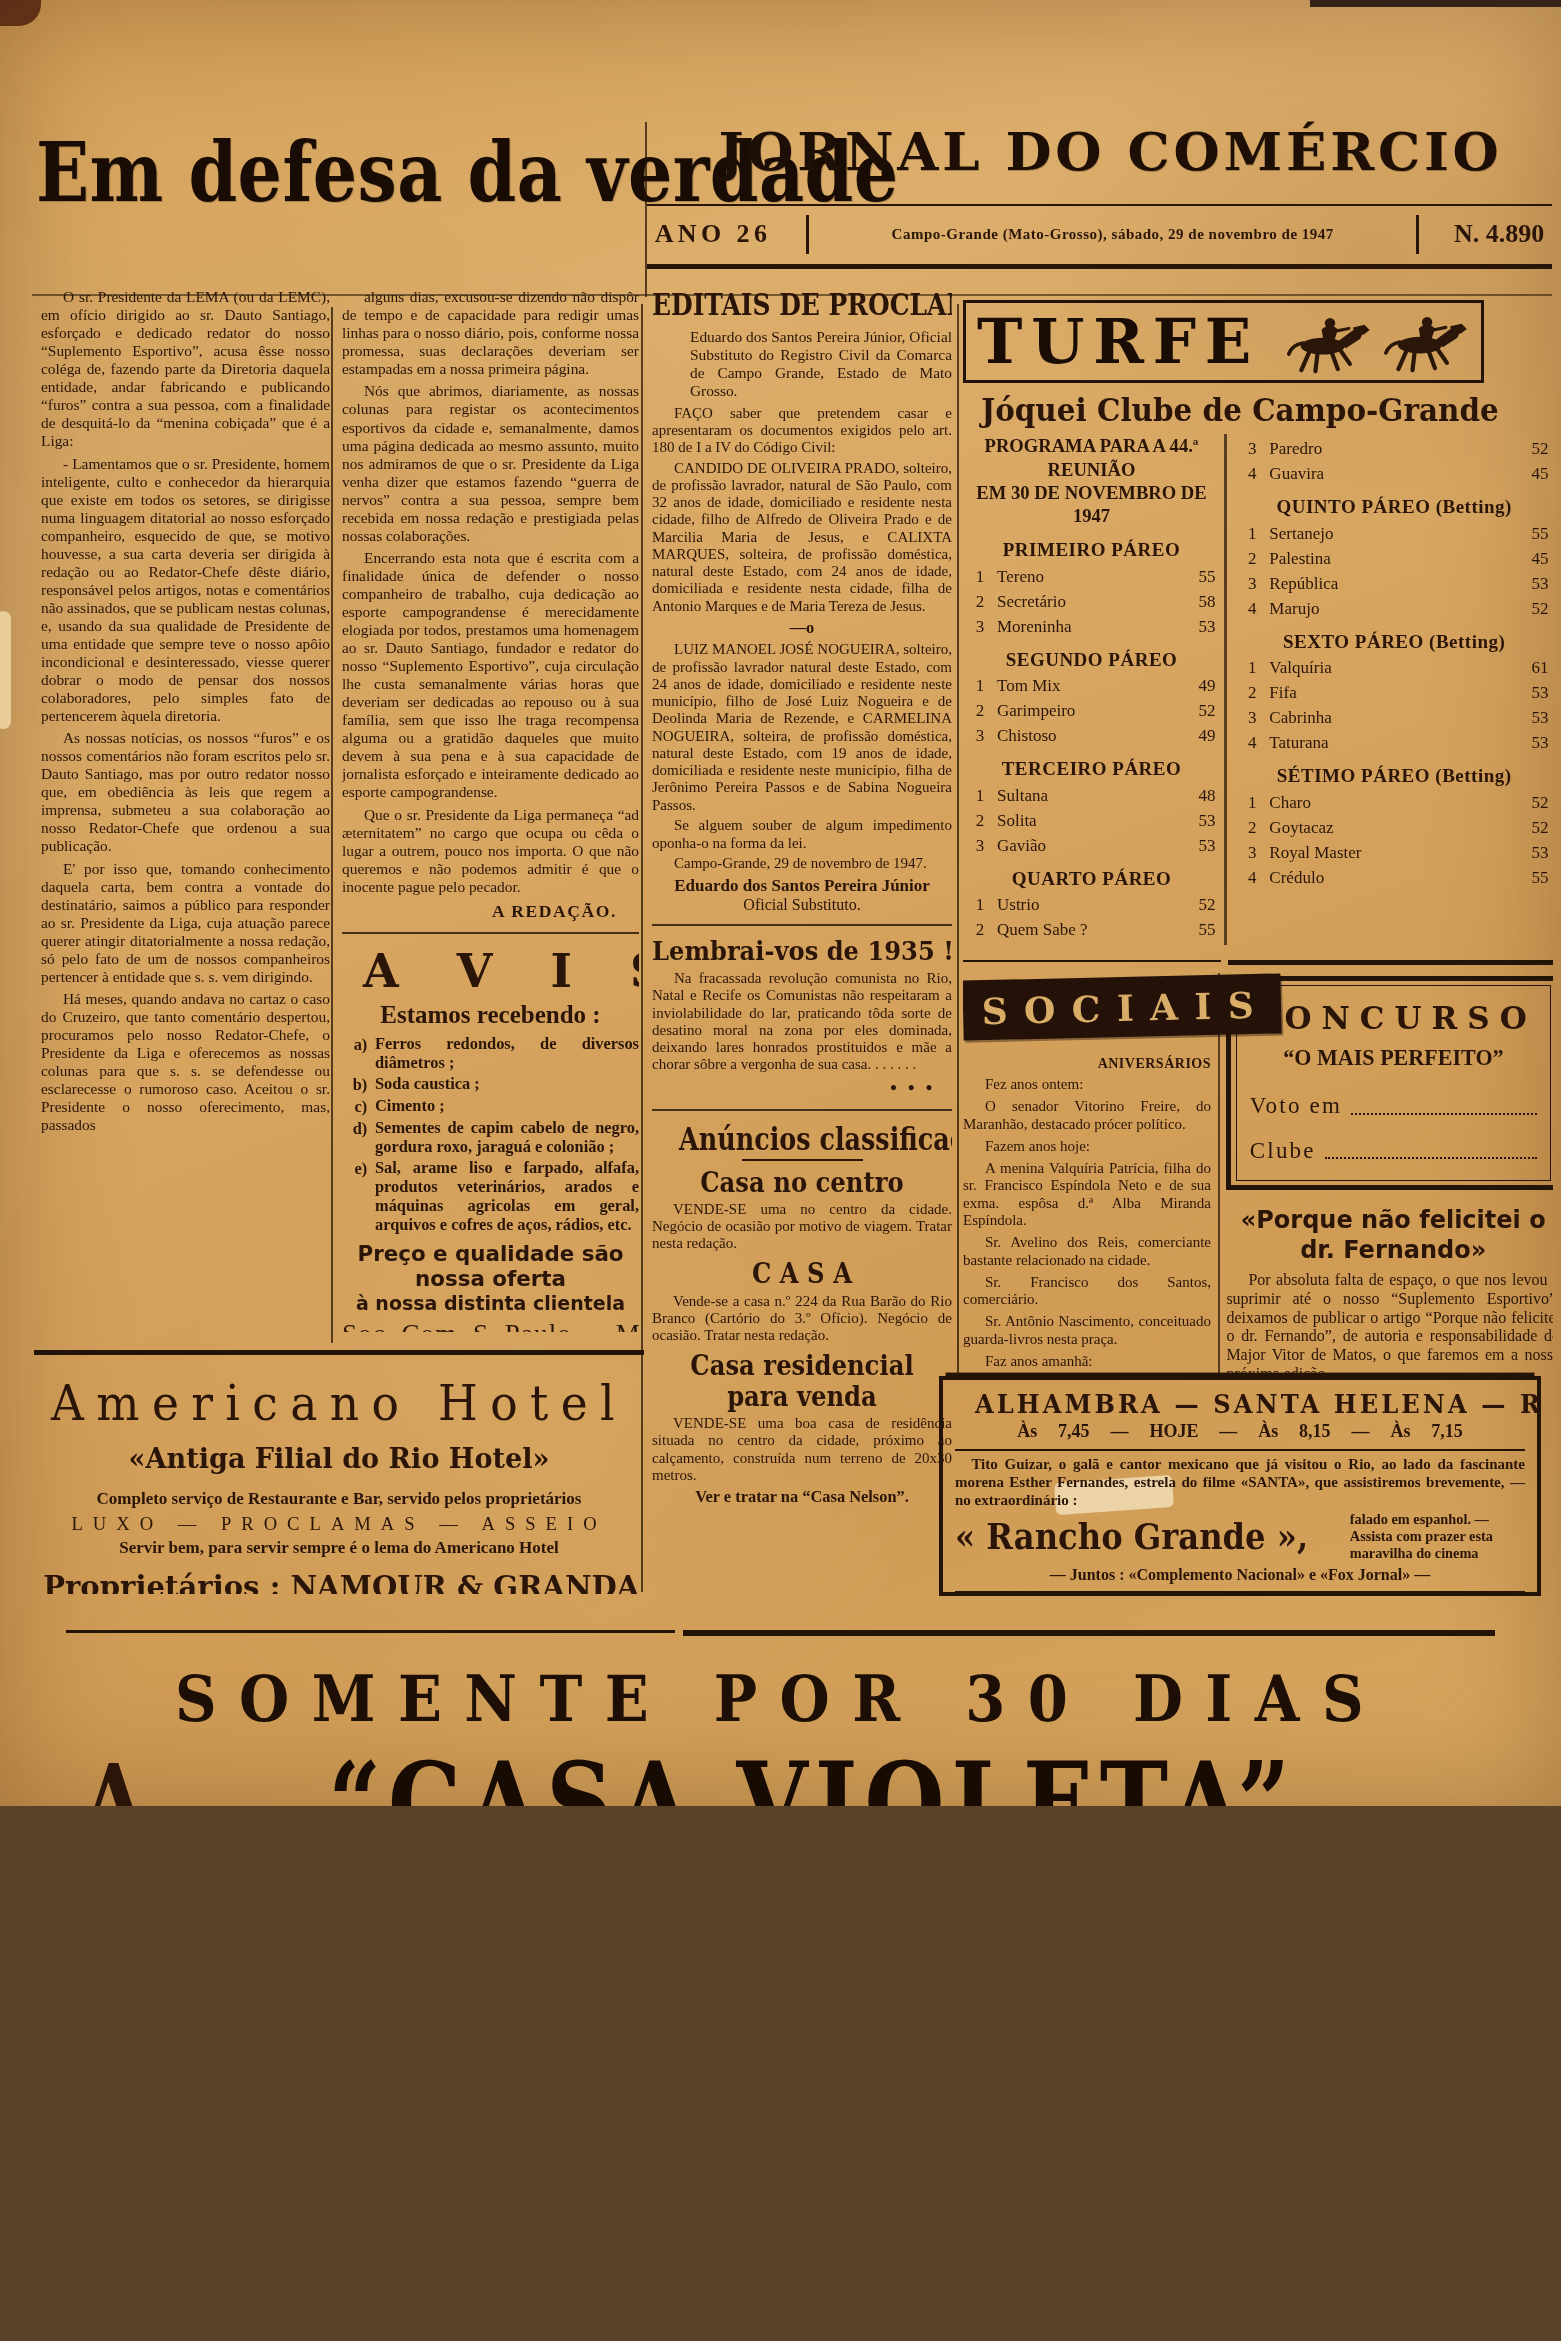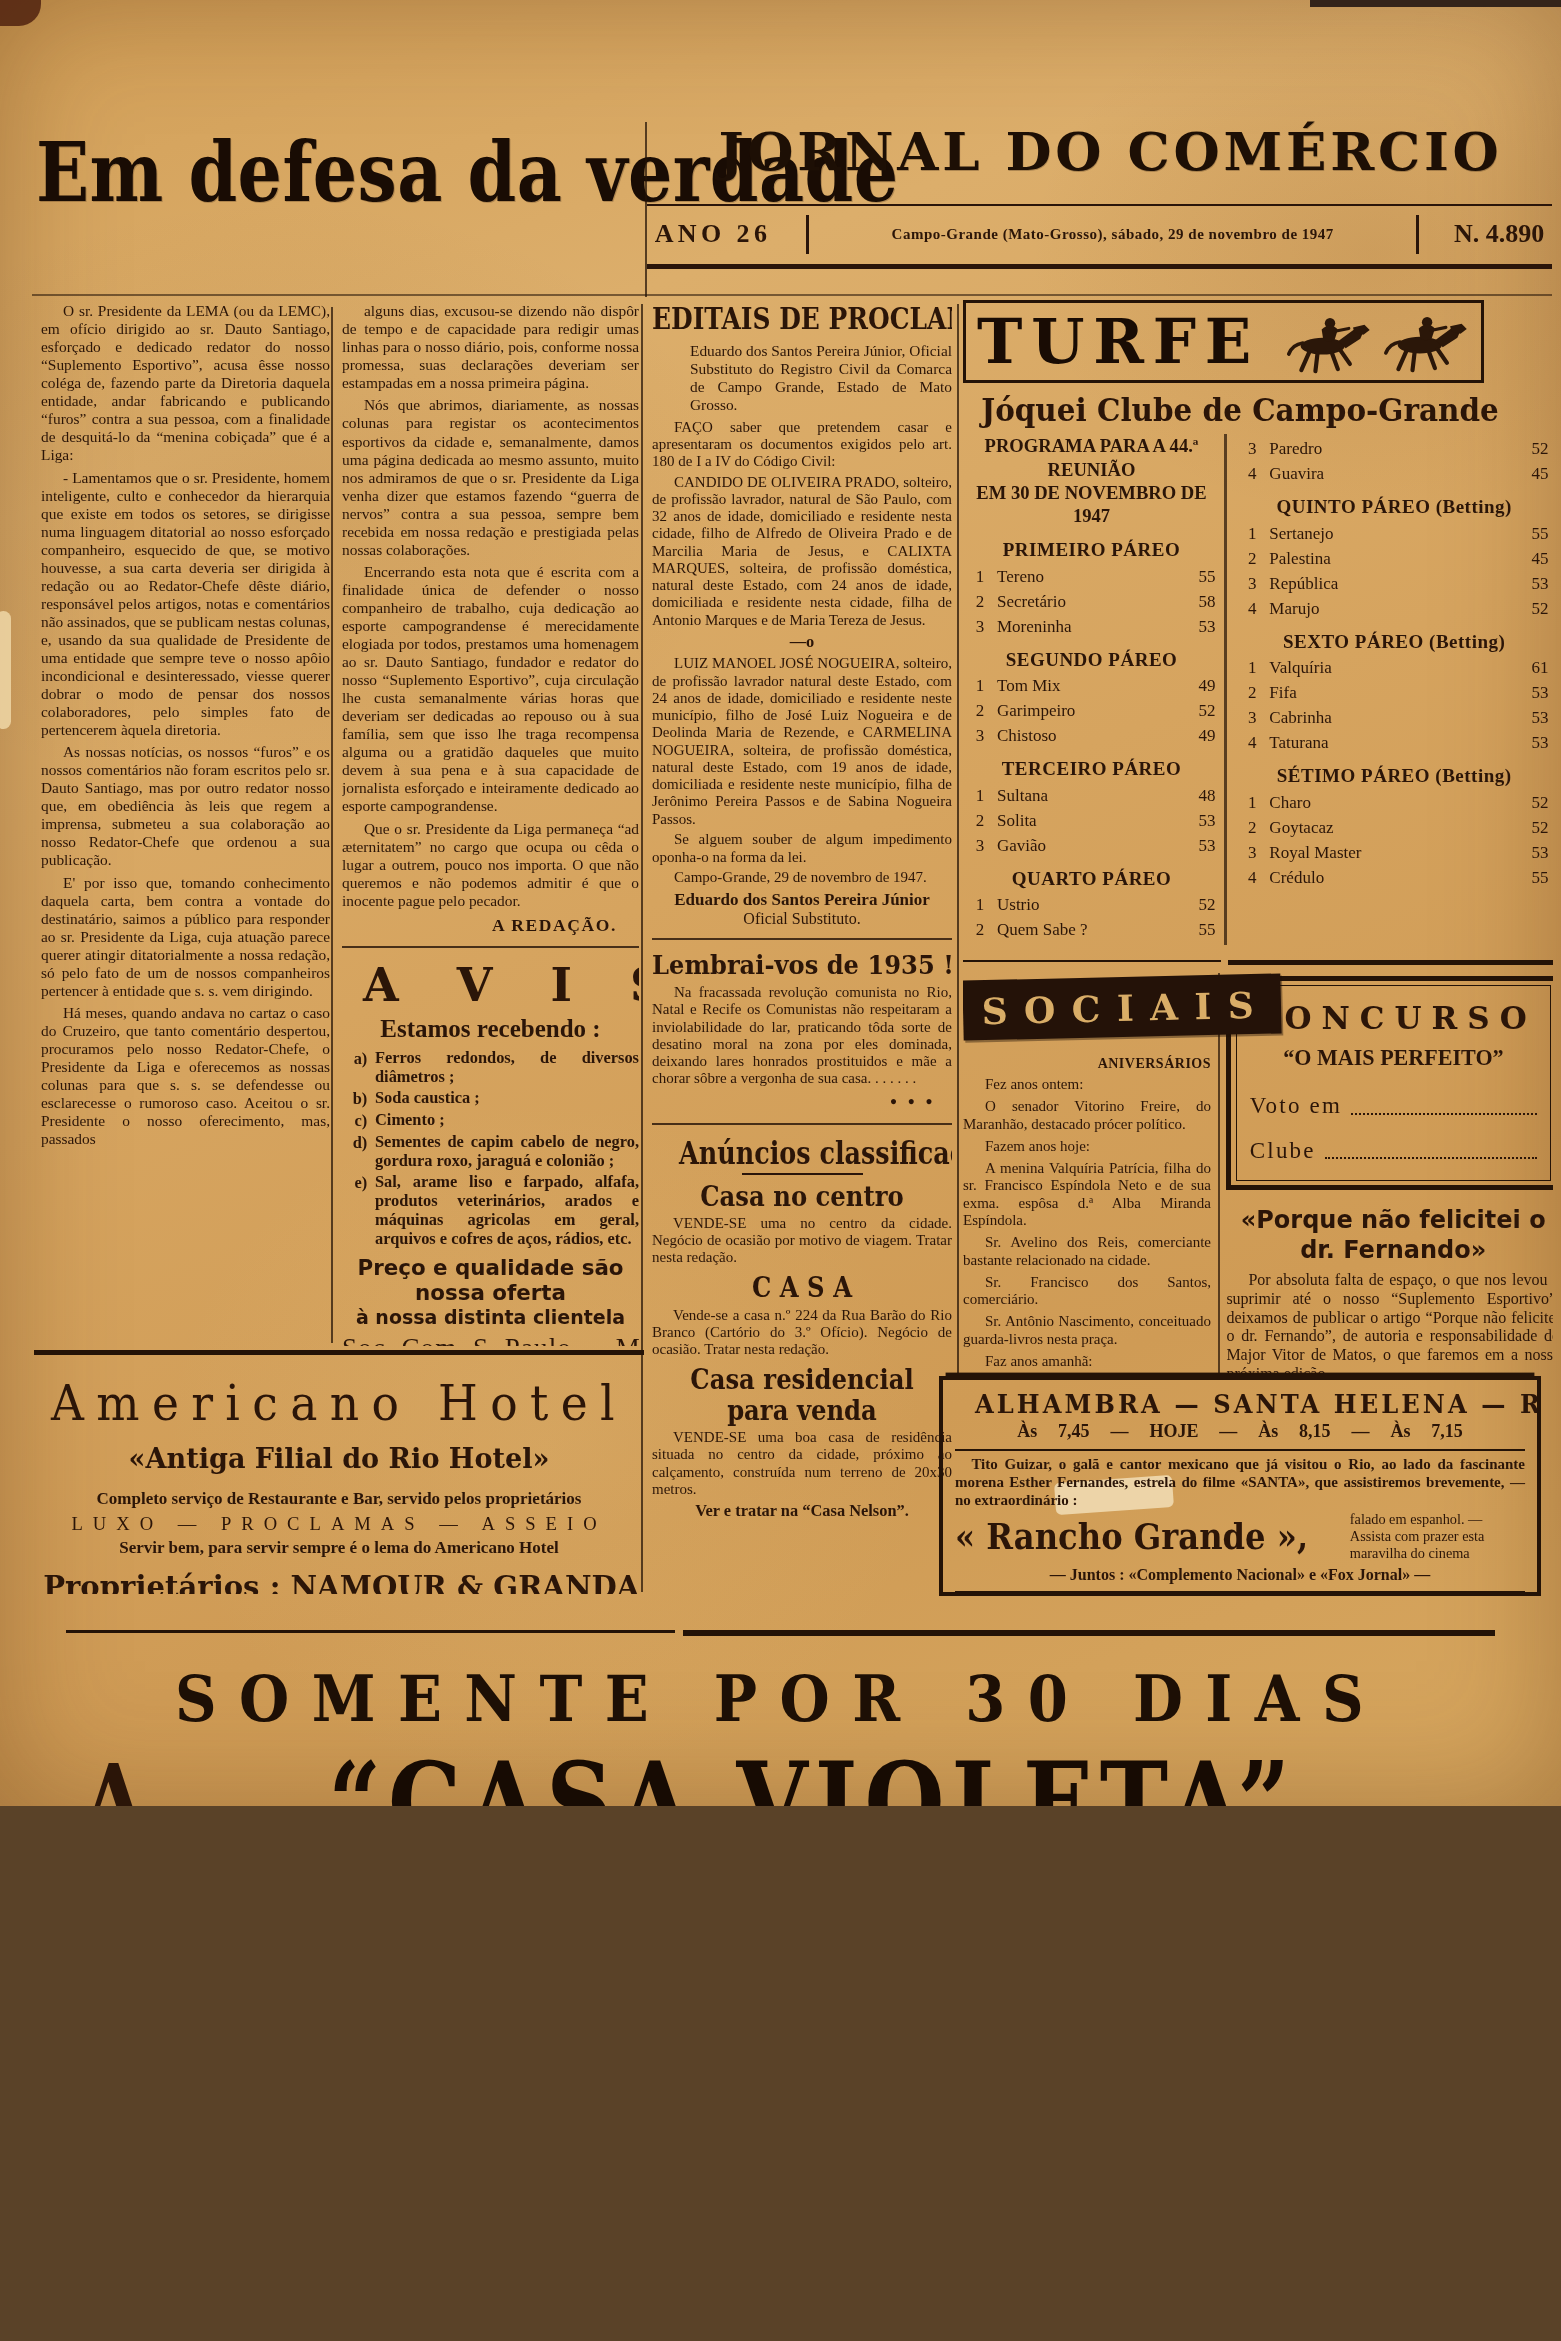"O sr. Presidente da LEMA" .col { top: 302px -> 288px }
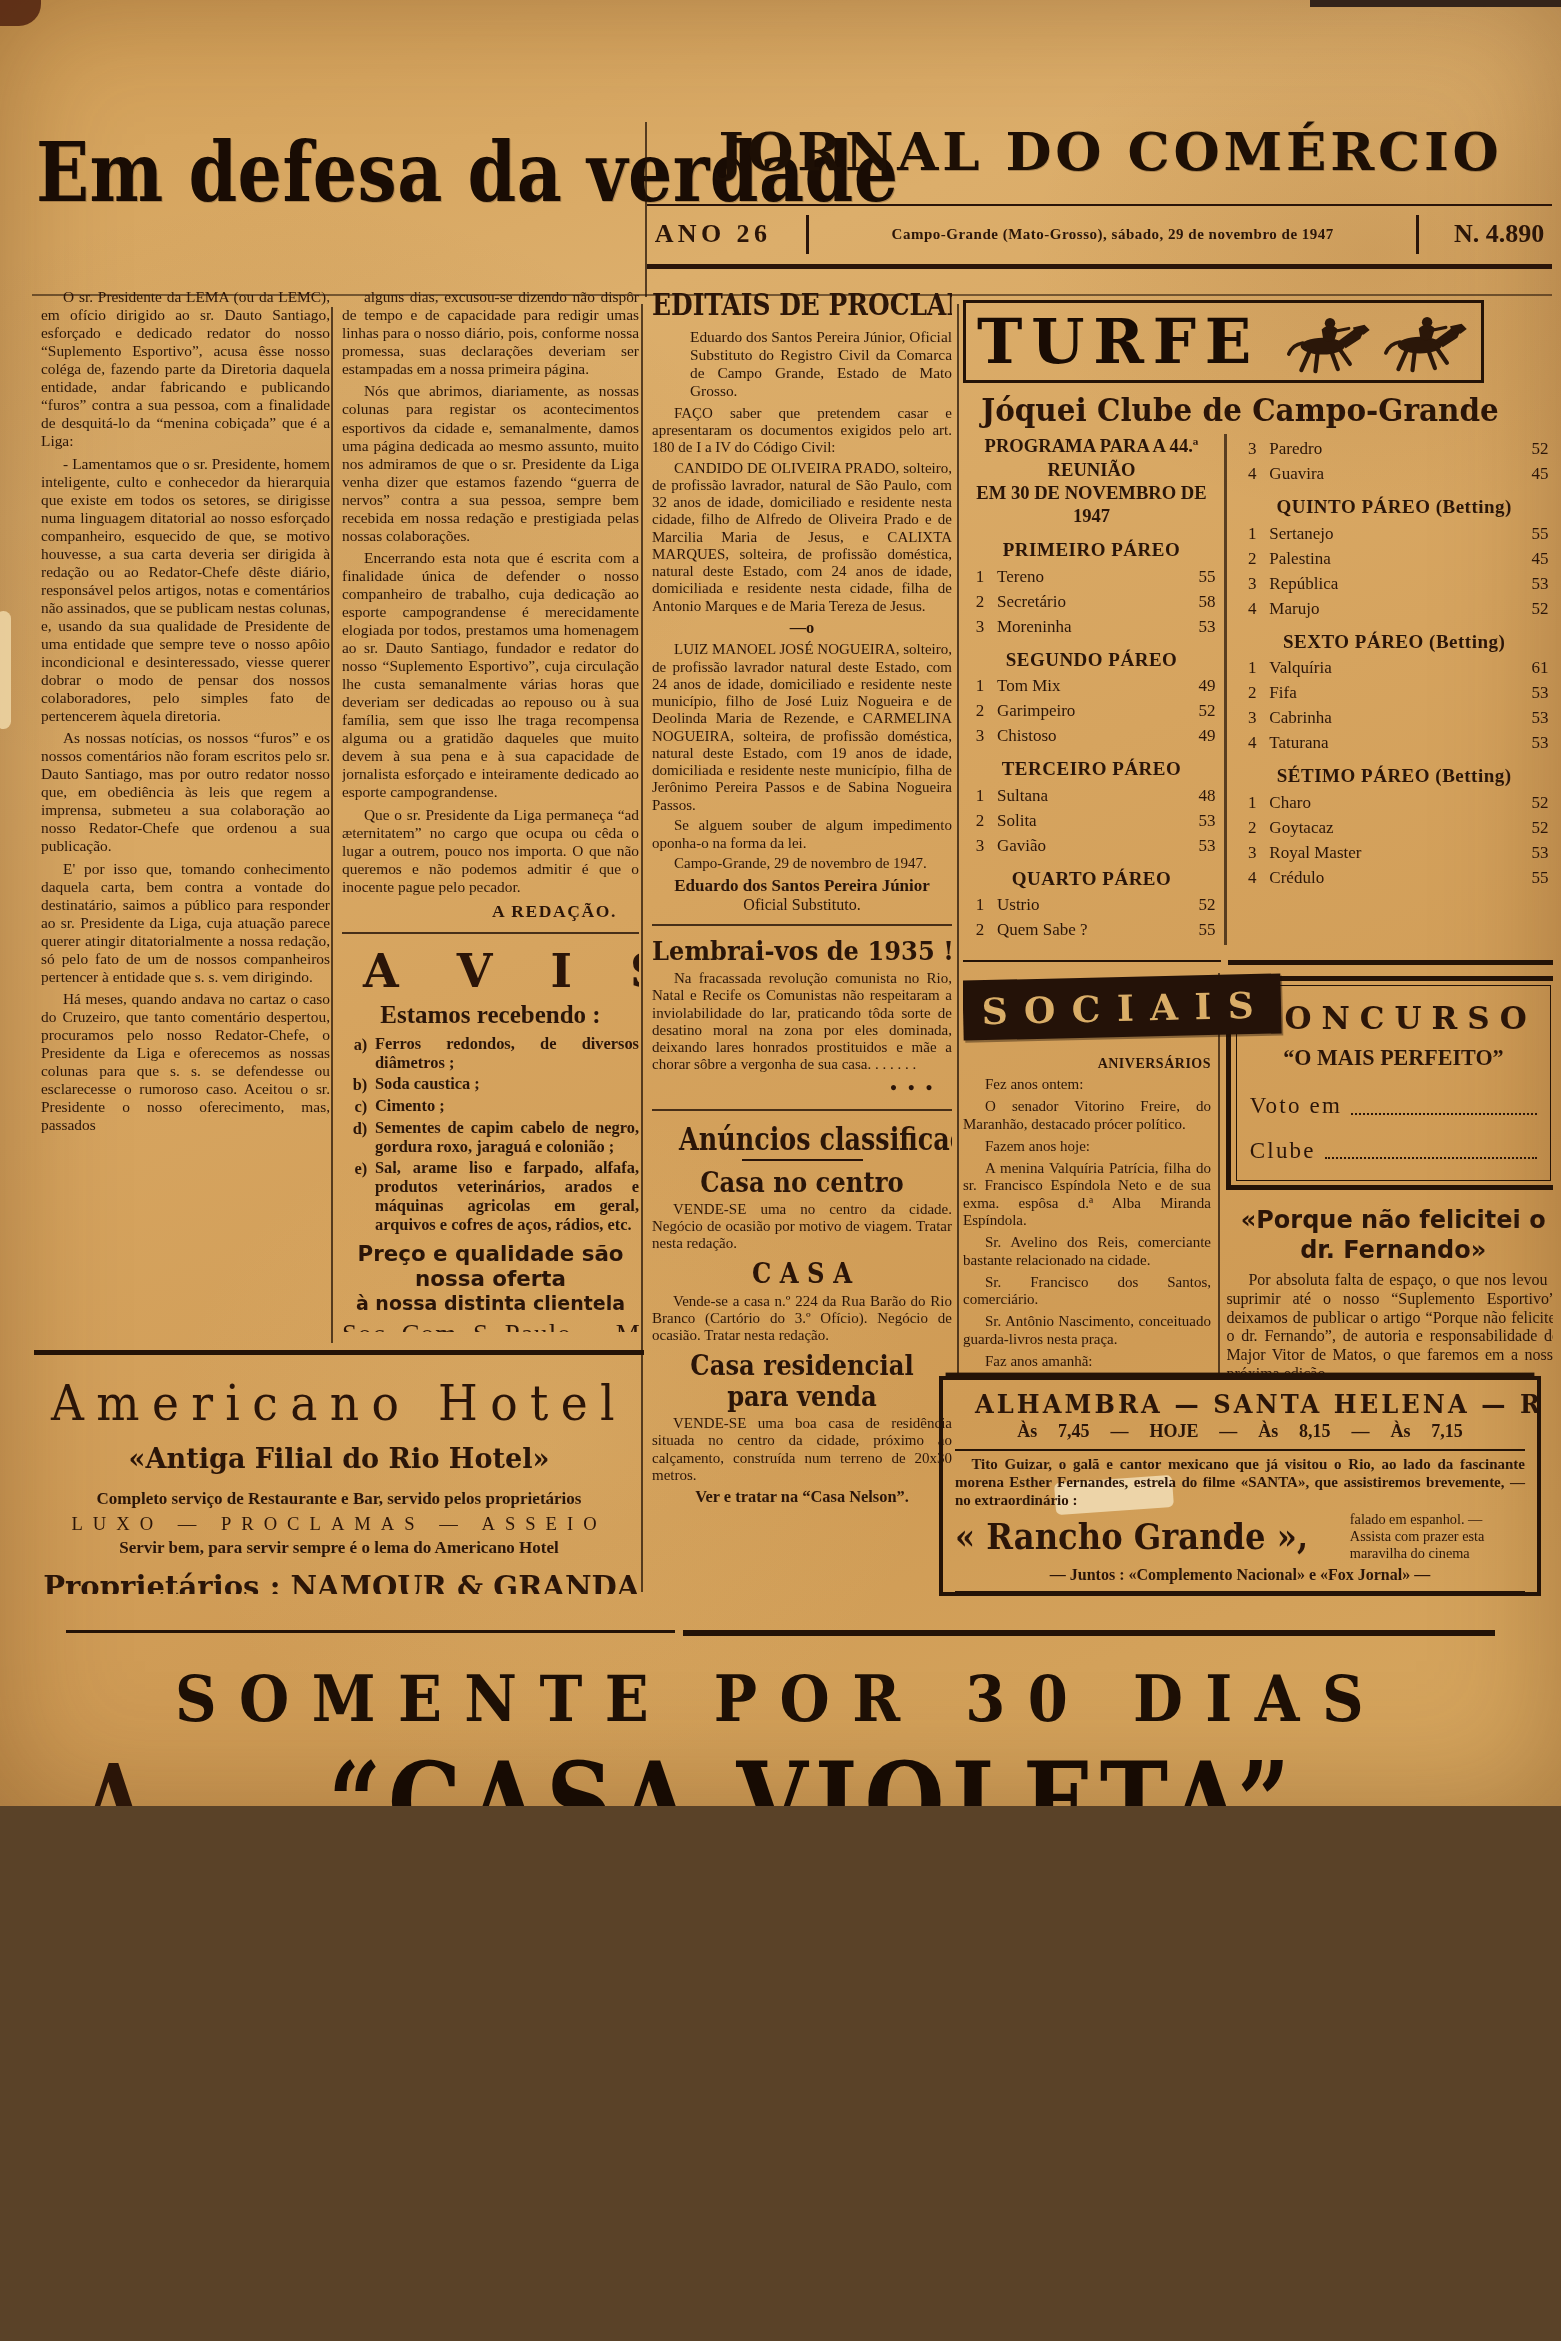"falado em espanhol. — Assista" .cin-side { font-weight: normal -> bold }
